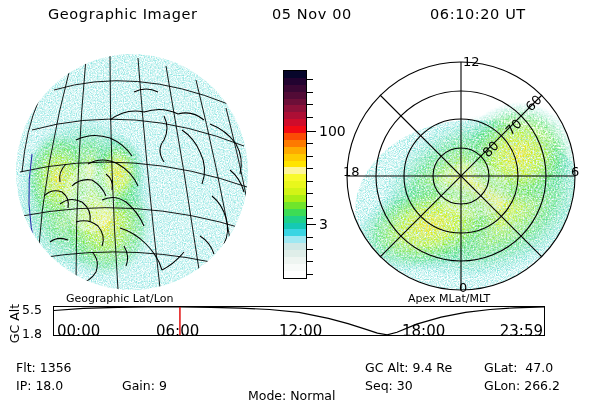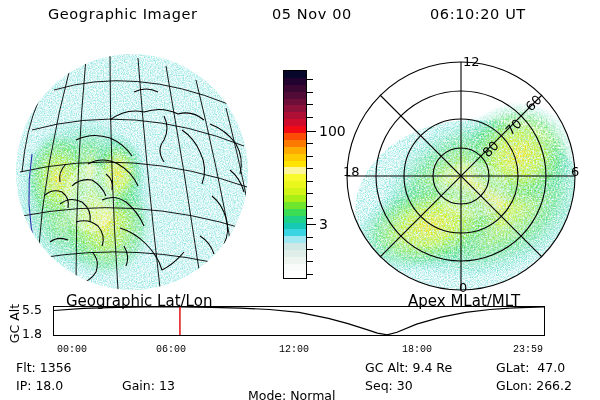"Geographic Lat/Lon" .orbit-title { font-size: 15px -> 11px }
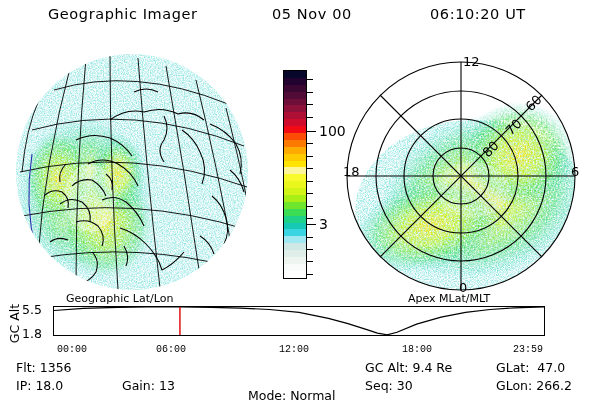"00:00" .orbit-xtick { font-family: Liberation Mono, monospace -> none; font-size: 10px -> 15px; top: 52px -> 30px }
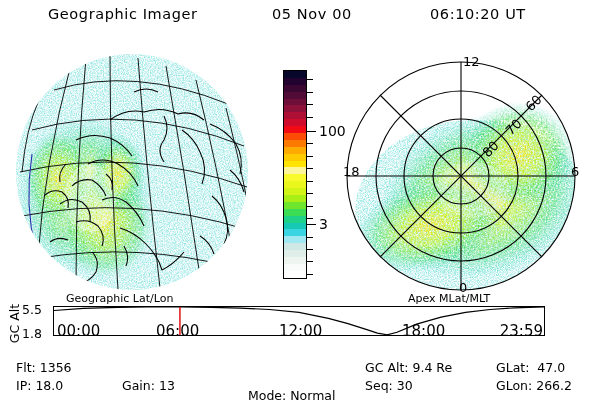"GLat: 47.0" .col4 { margin-left: 12px -> none }
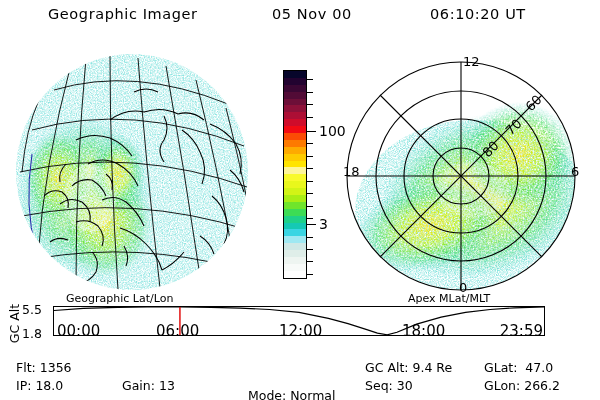"Gain: 13" div.status-cell { text: 13 -> 9 }
